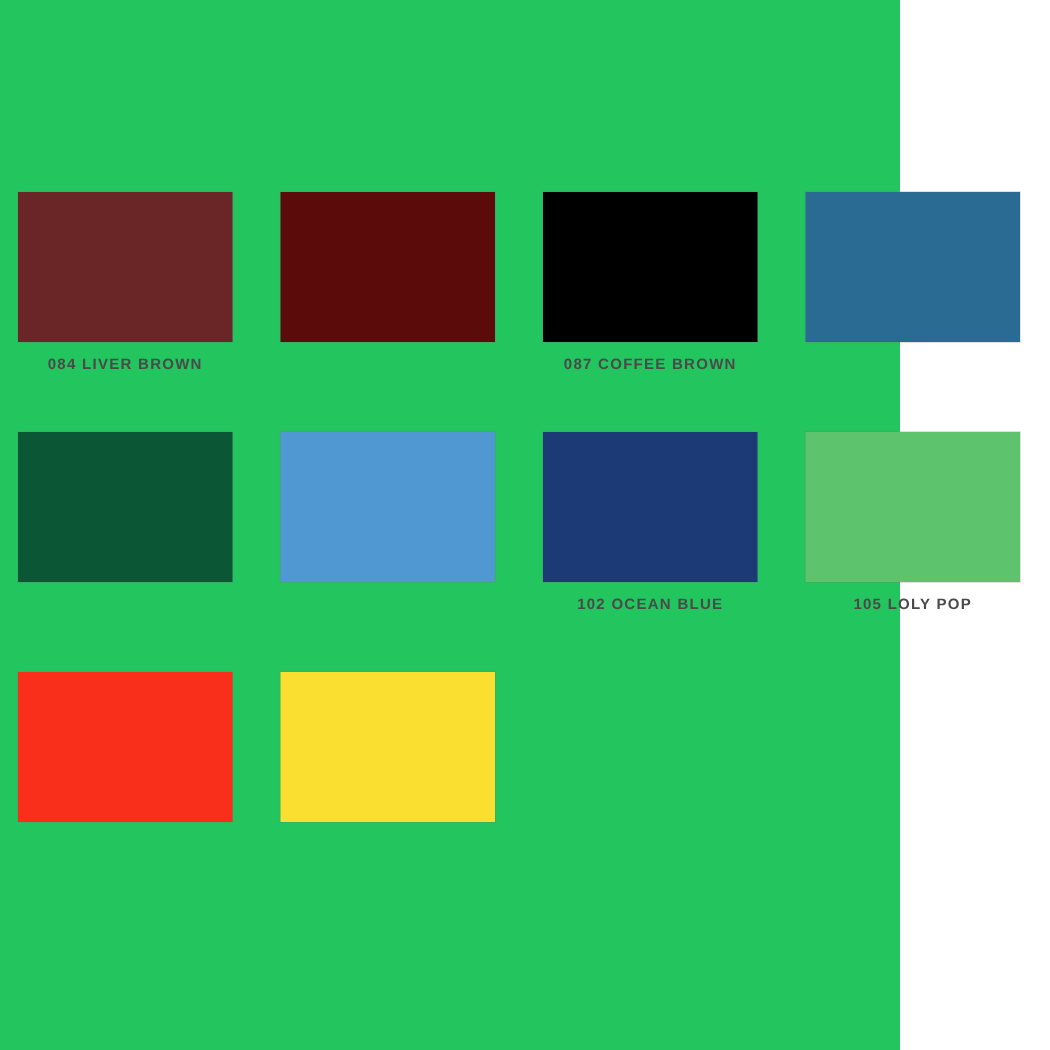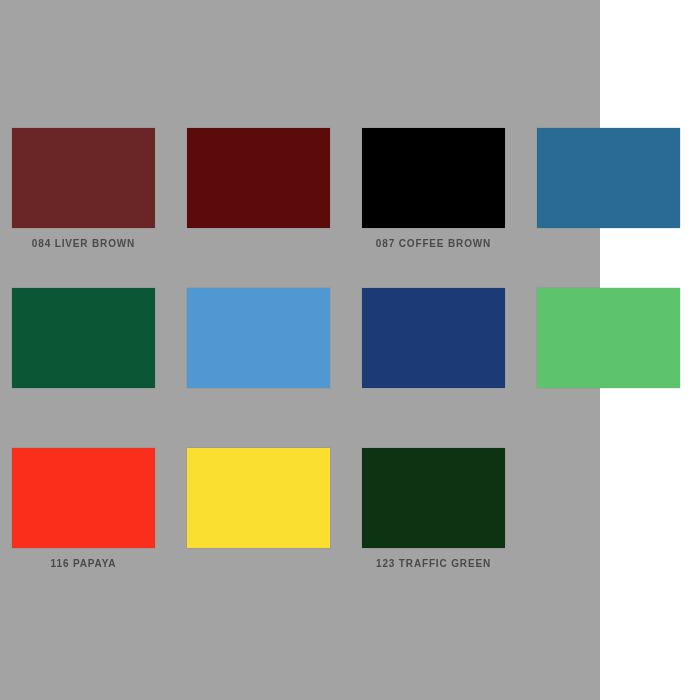"084 LIVER BROWN" #palette-board { background: #a3a3a3 -> #22c55e }
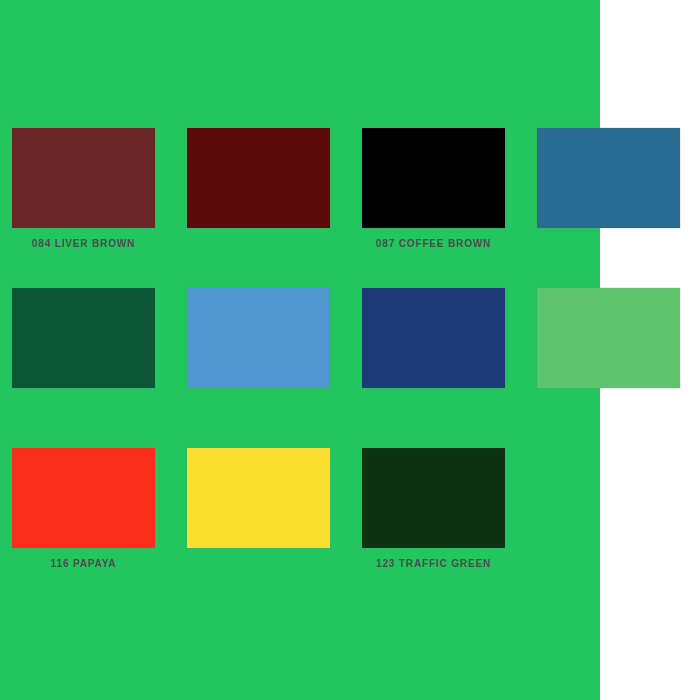"102 OCEAN BLUE" div.swatch-label { html: none -> <div>102 OCEAN BLUE</div> }
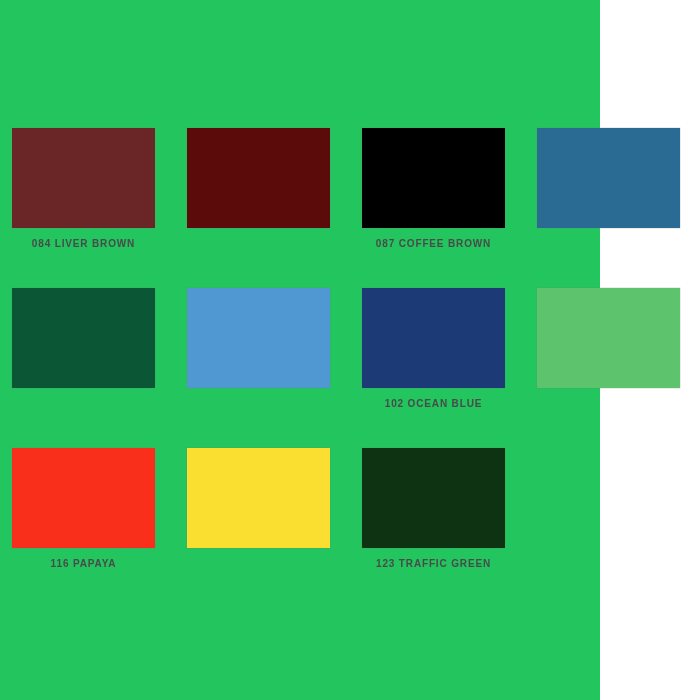"105 LOLY POP" div.swatch-label { html: none -> <div>105 LOLY POP</div> }
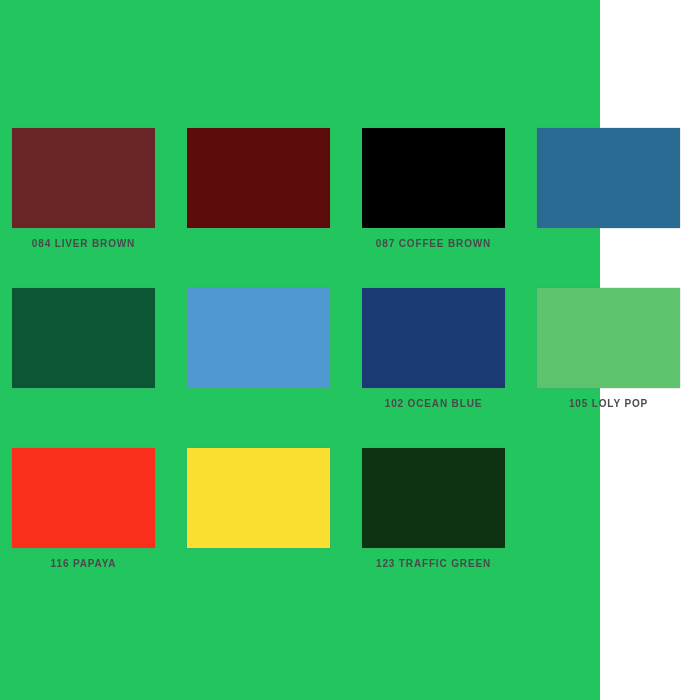"116 PAPAYA" div.swatch-label { html: <div>116 PAPAYA</div> -> none }
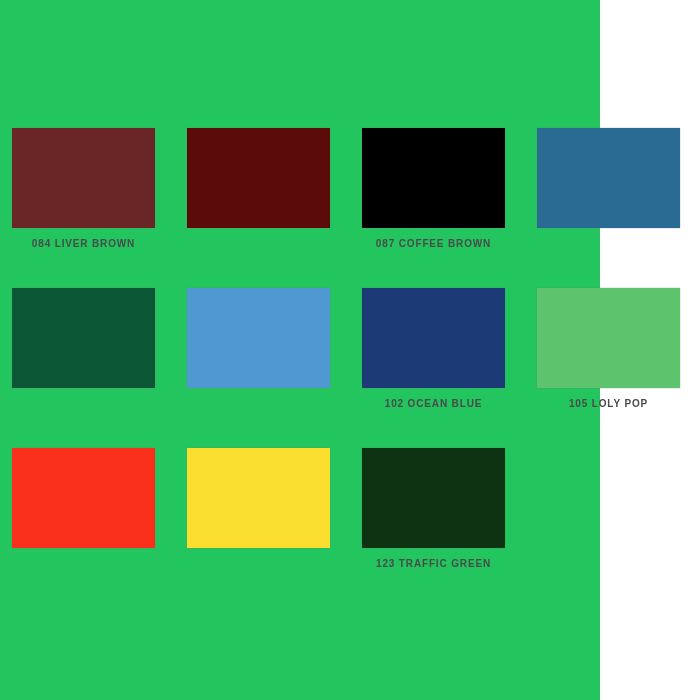"123 TRAFFIC GREEN" div.swatch-cell { html: <div> <div></div> <div>123 TRAFFIC GREEN</div> </div> -> none }
